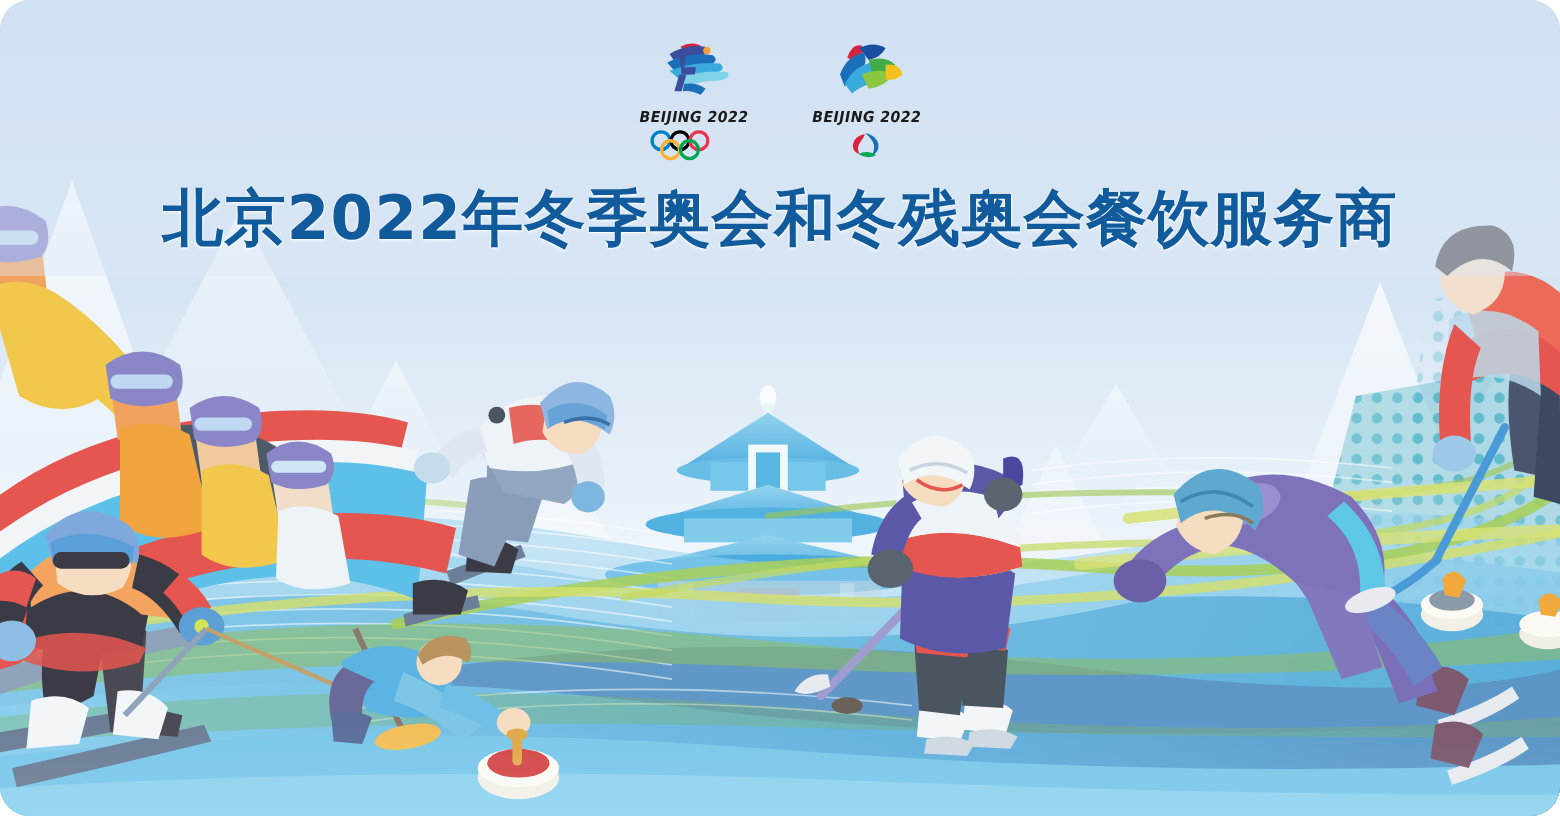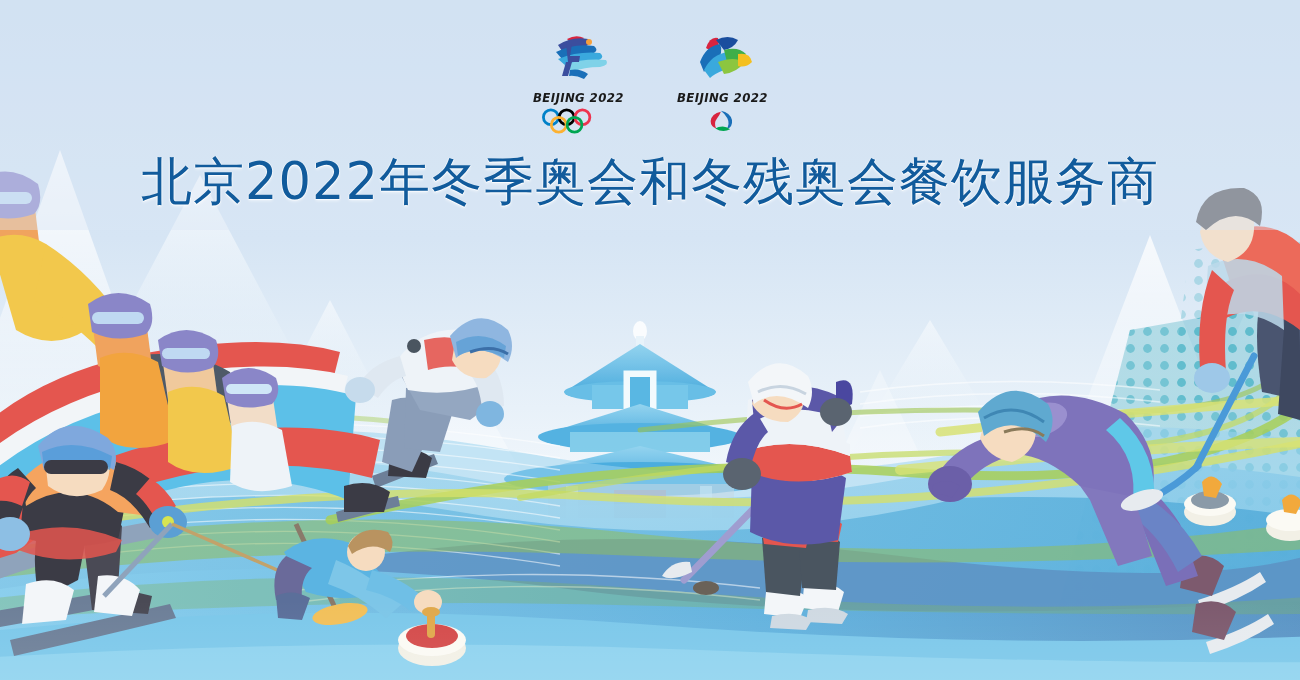"BEIJING 2022" #banner { border-radius: none -> 25px }
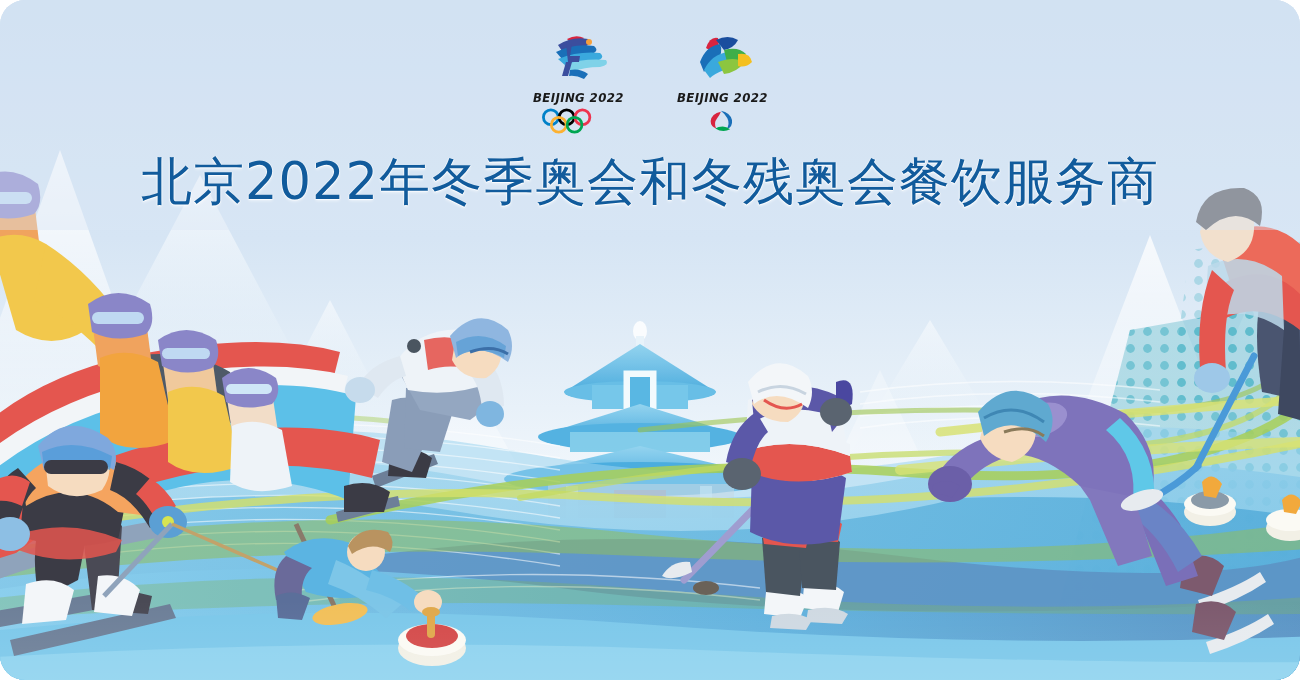"北京2022年冬季奥会和冬残奥会餐饮服务商" #title { font-weight: normal -> bold }
